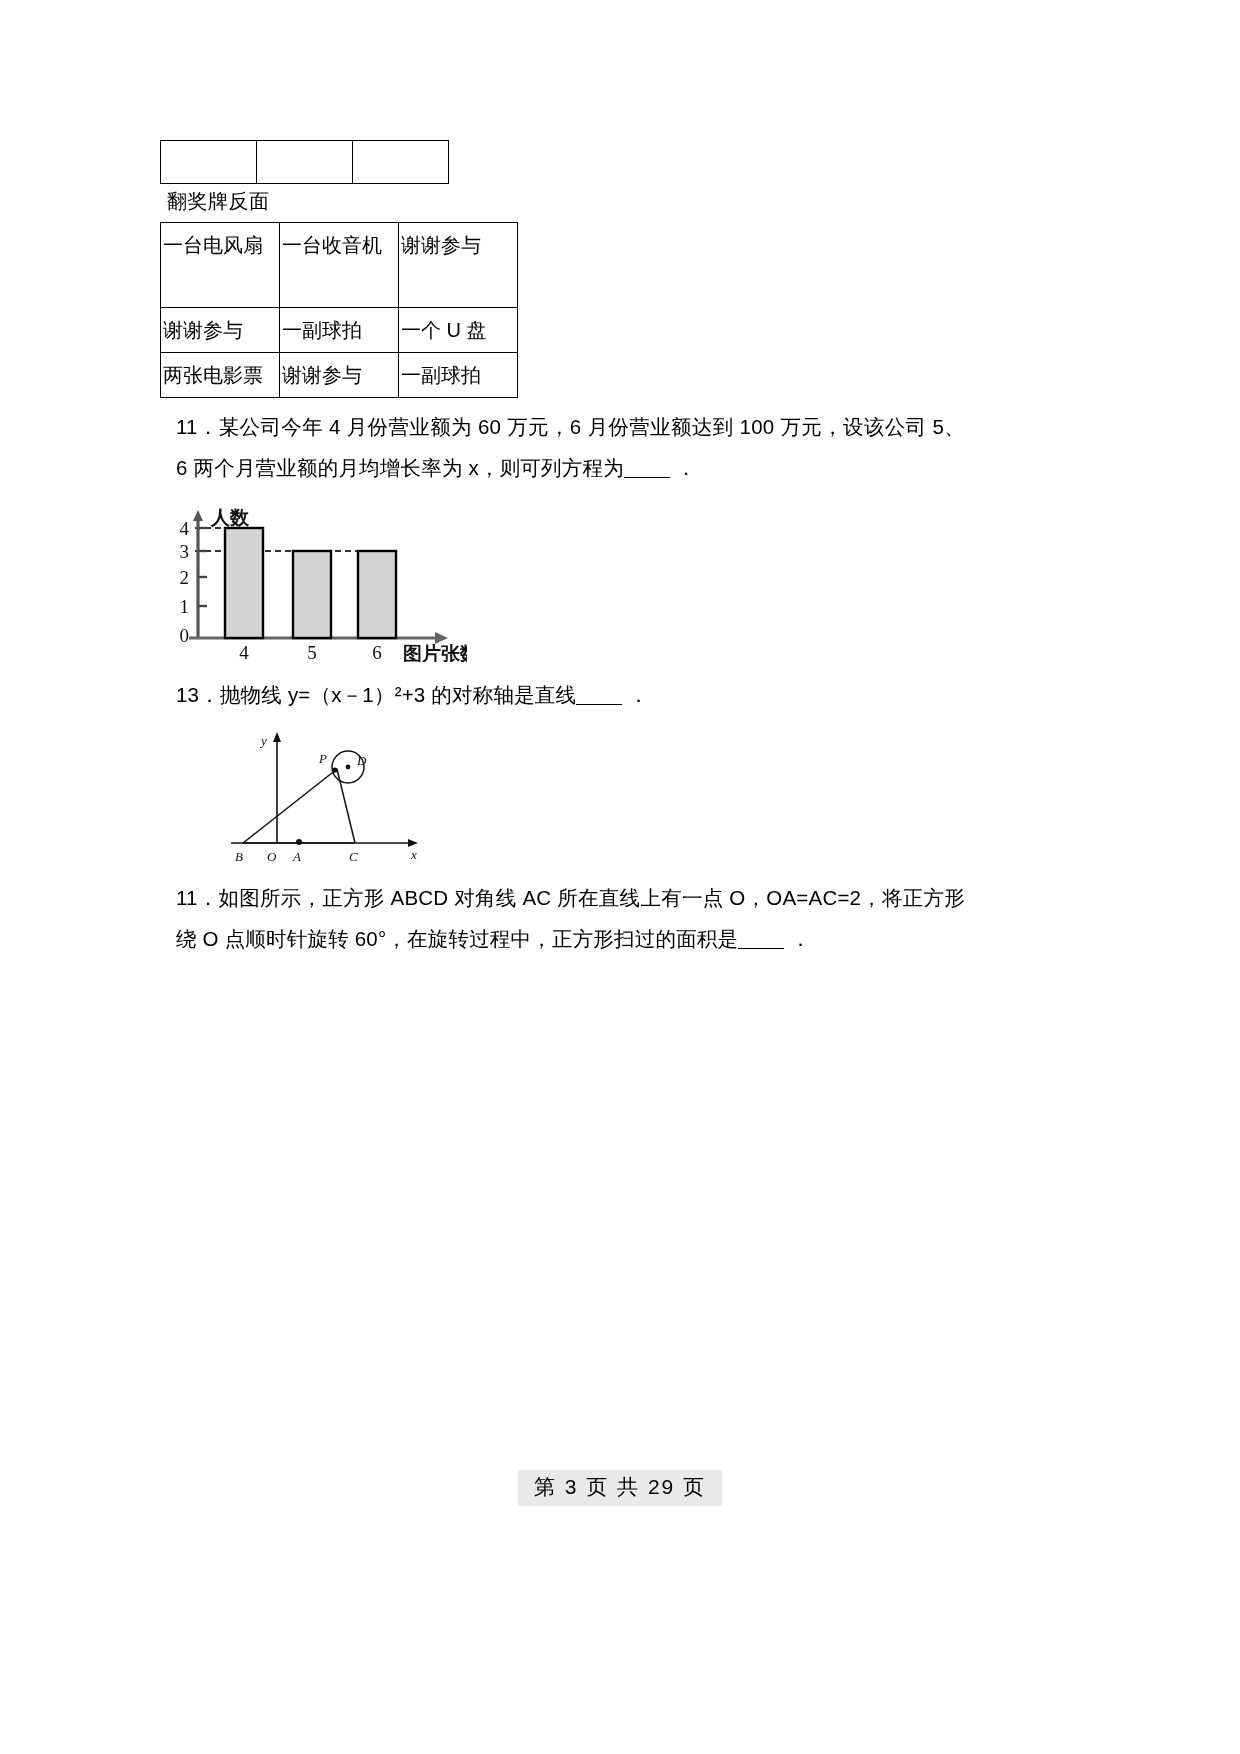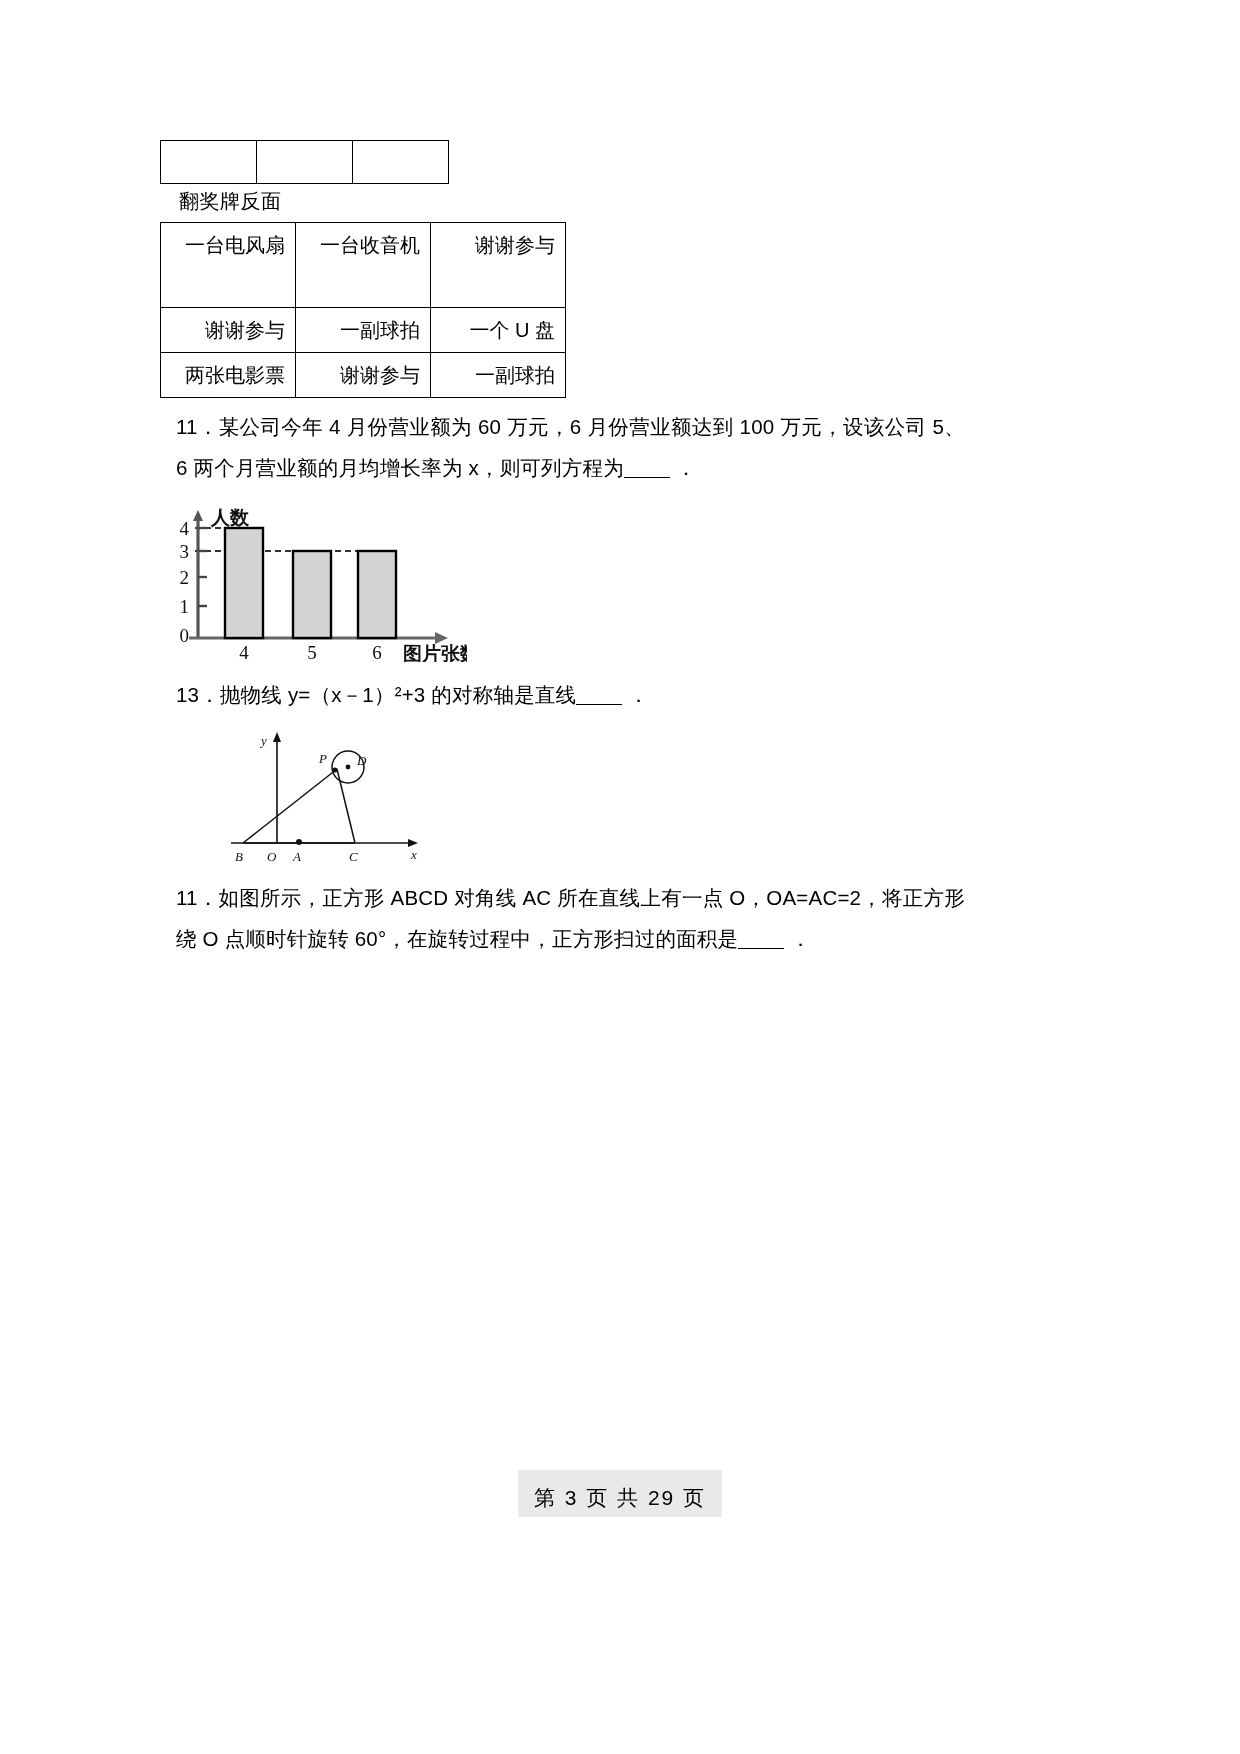"翻奖牌反面" .strip-caption { margin-left: 24px -> 12px }
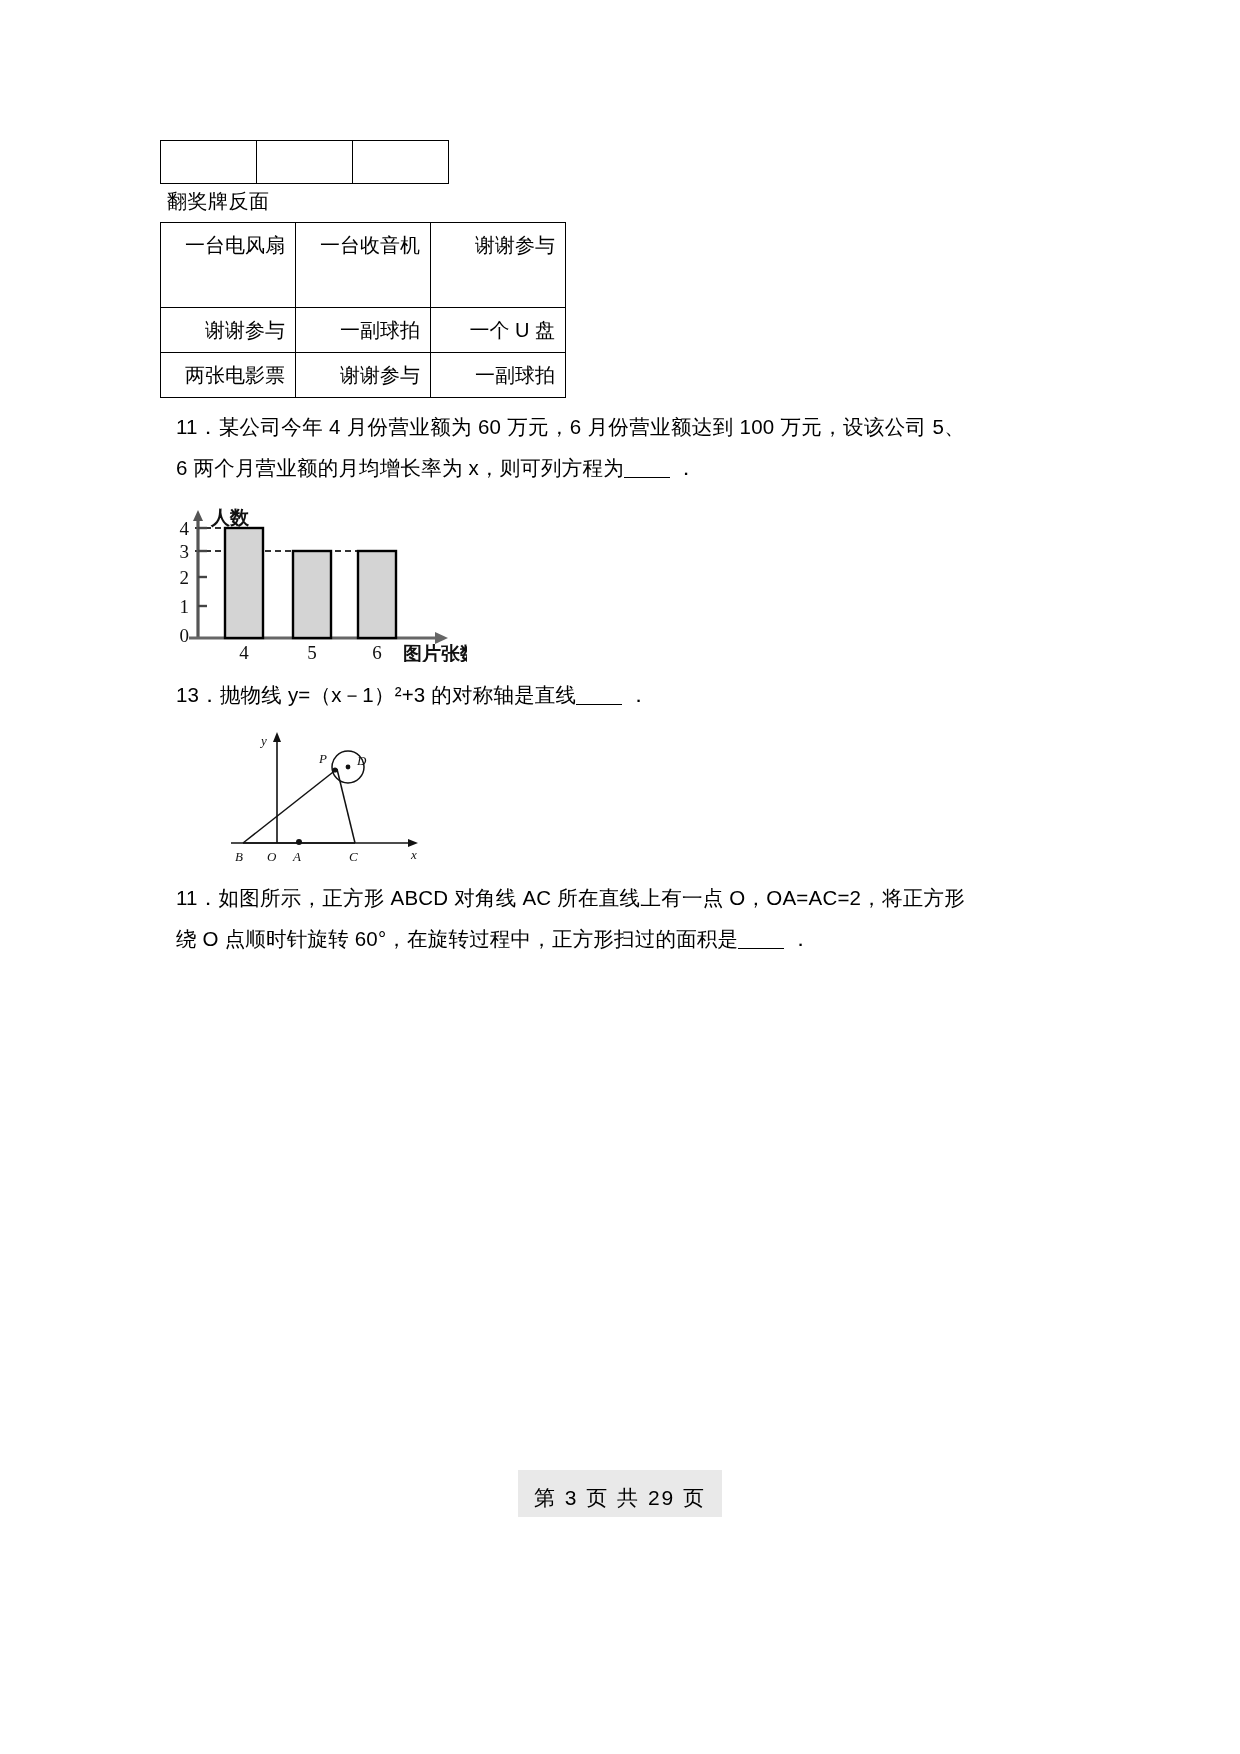"一台电风扇" .prize-table td { padding: 4px 10px -> 4px 2px; text-align: right -> left }
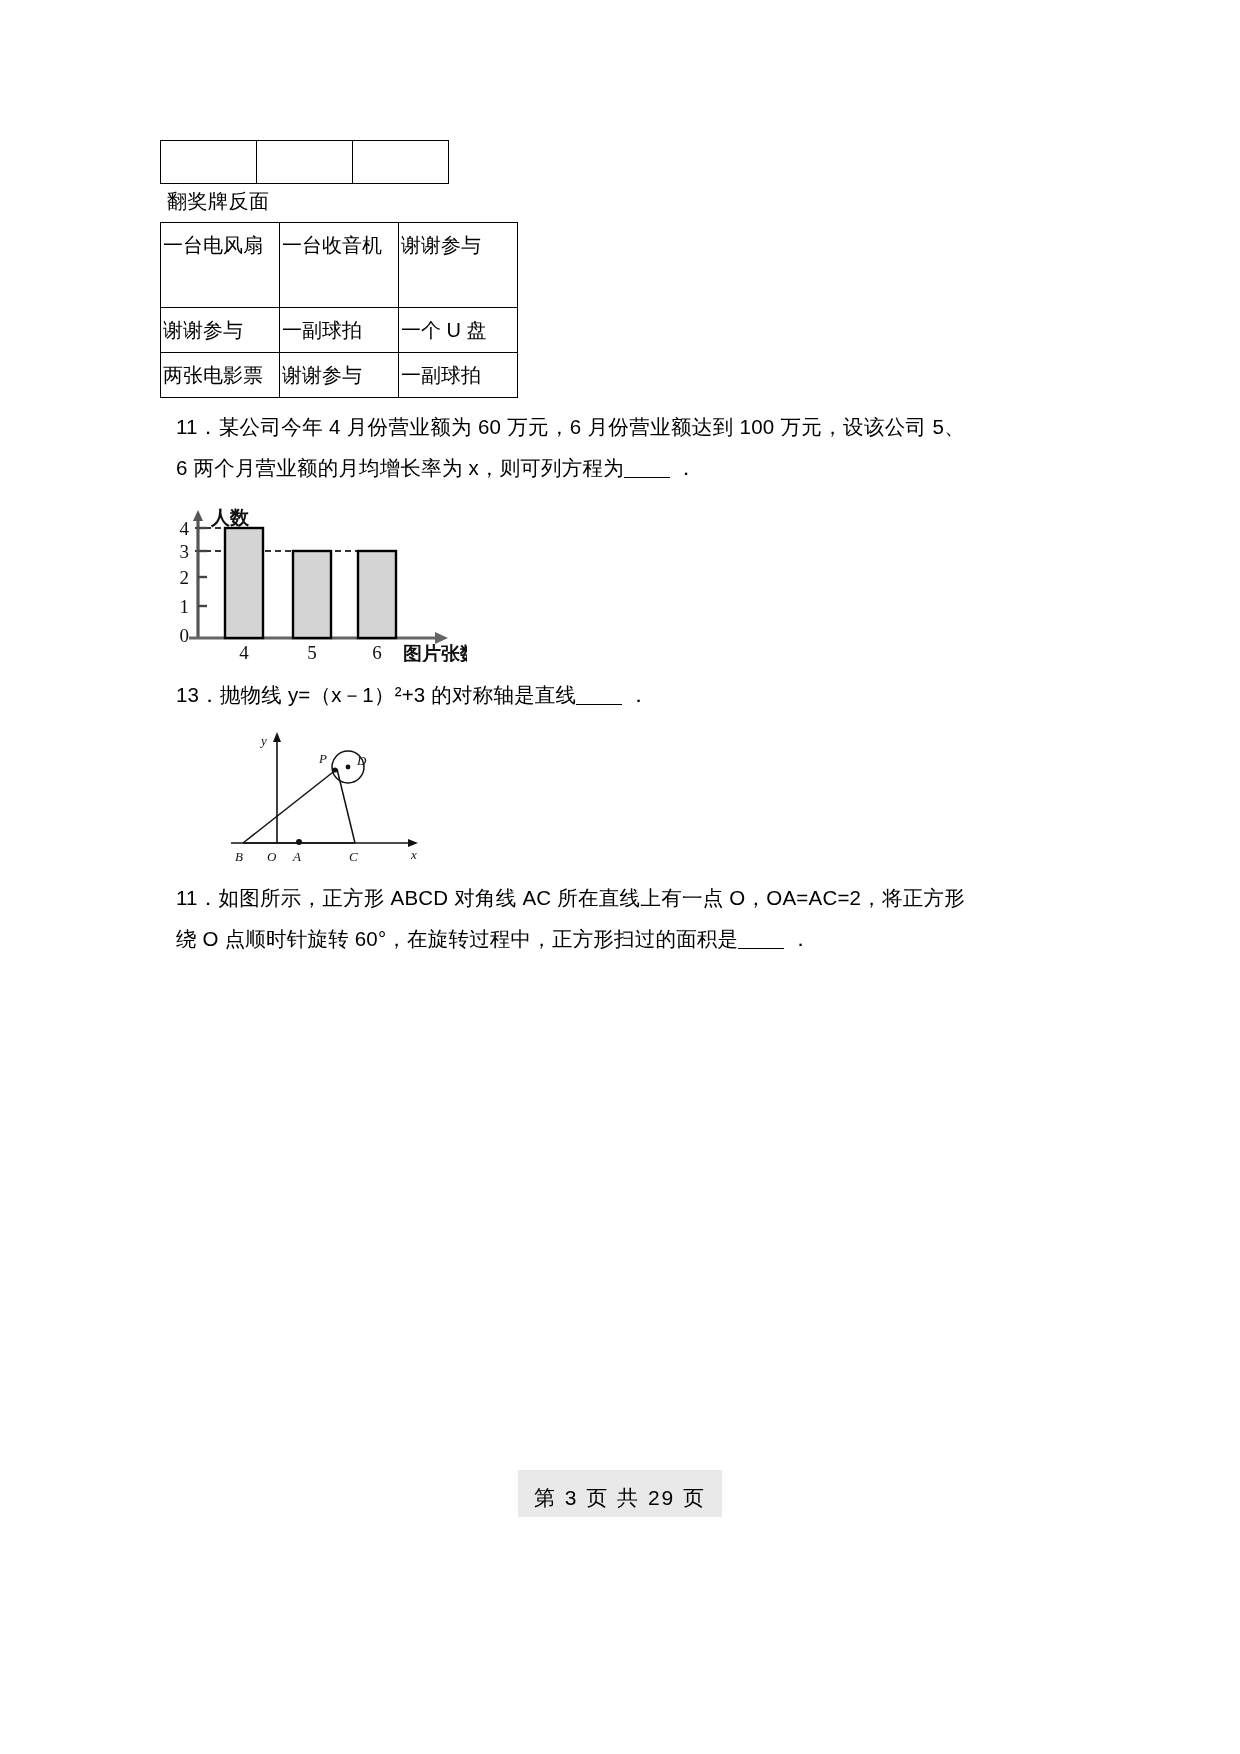"第 3 页 共 29" .footer .fbox { padding: 14px 16px 5px 16px -> 3px 16px 5px 16px }
